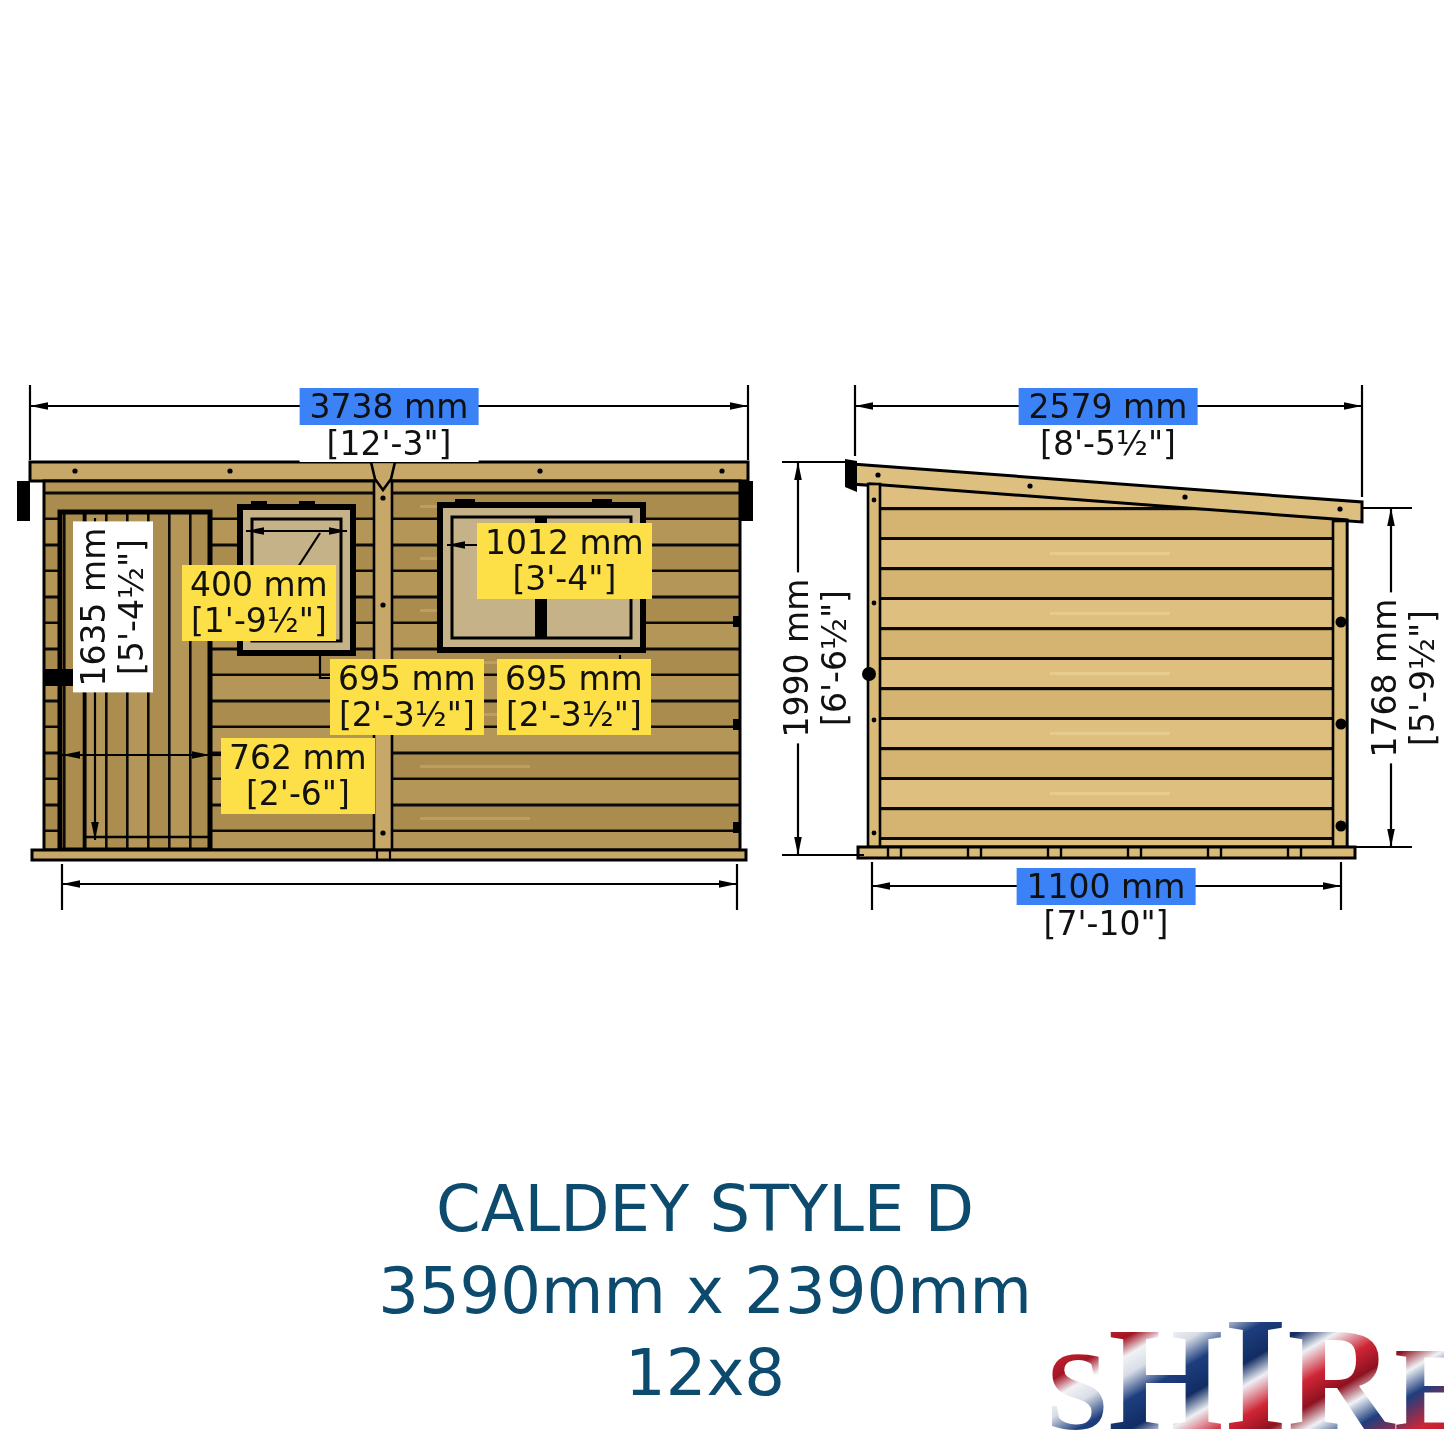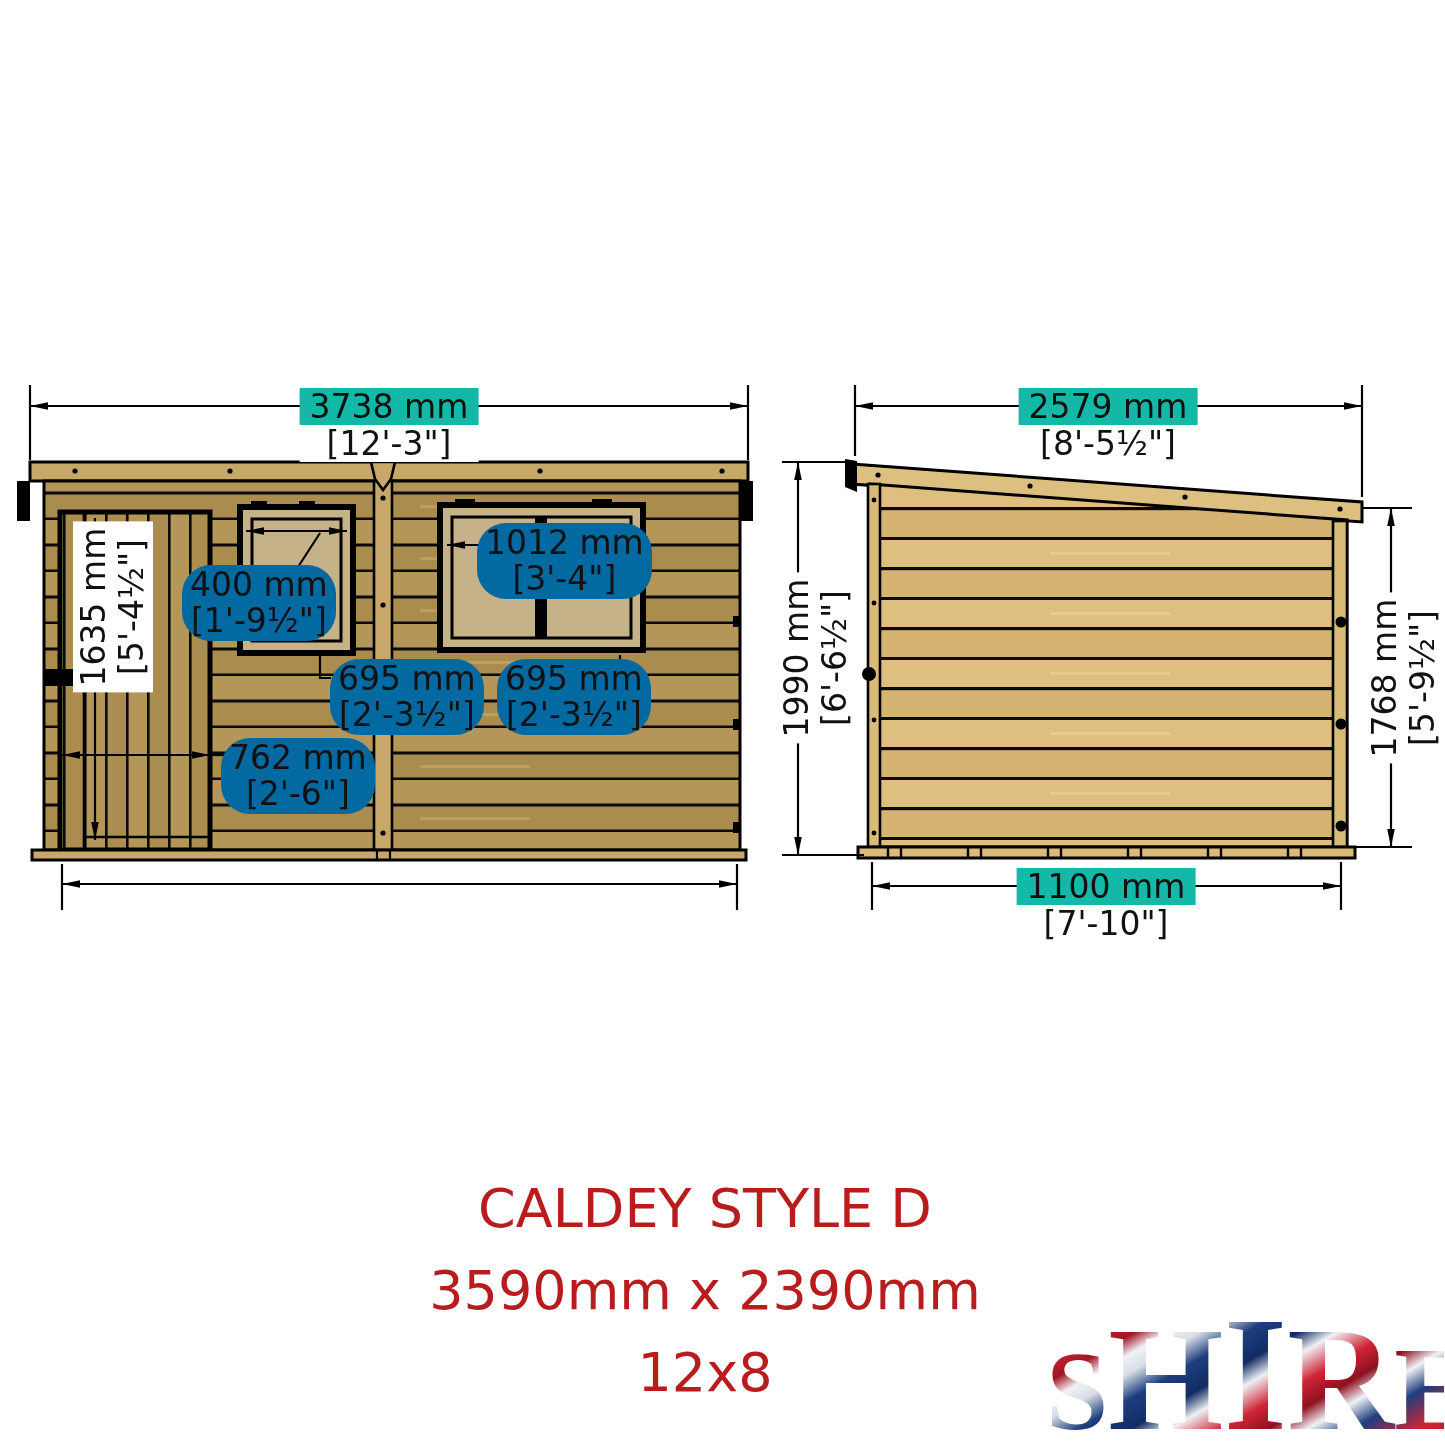"3738 mm" .dimlbl .l1 { background: #14b8a6 -> #3b82f6 }
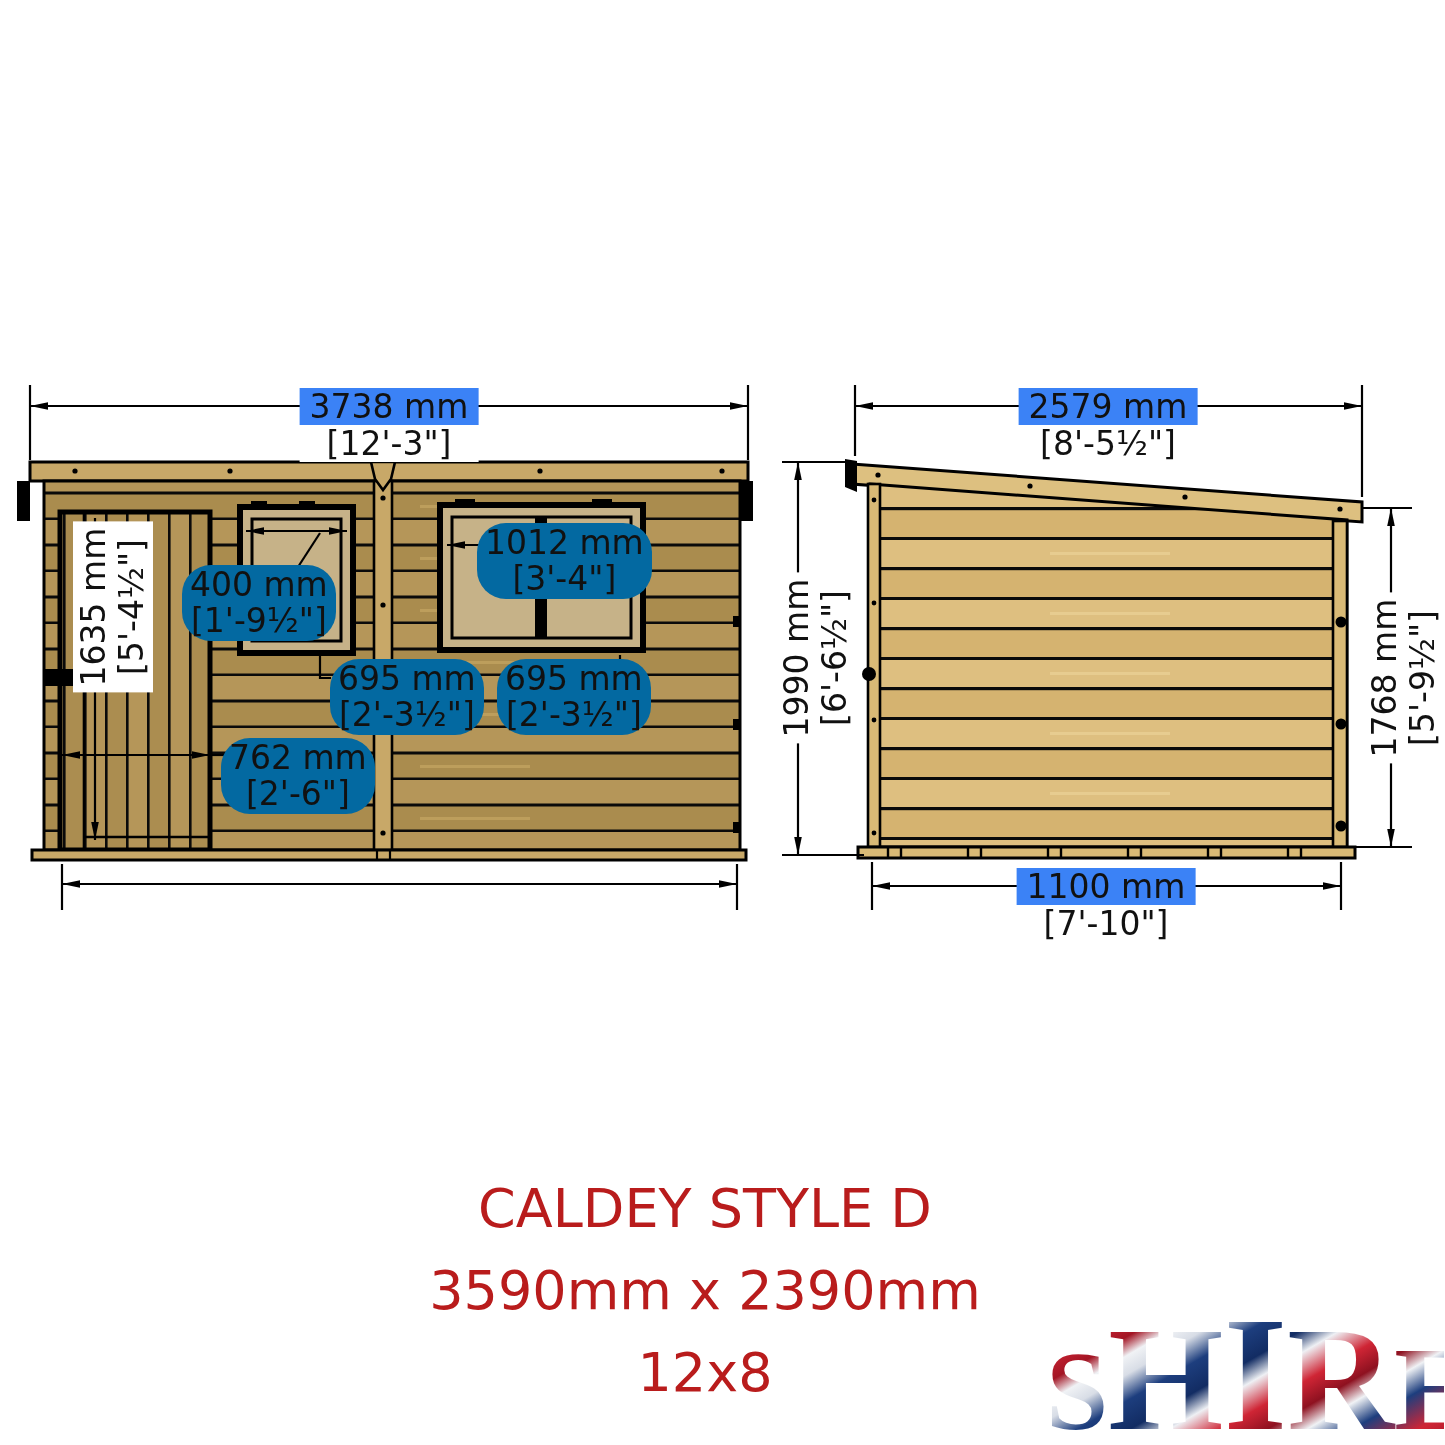"1012 mm" .boxlbl { background: #0369a1 -> #fde047; border-radius: 29px -> none }
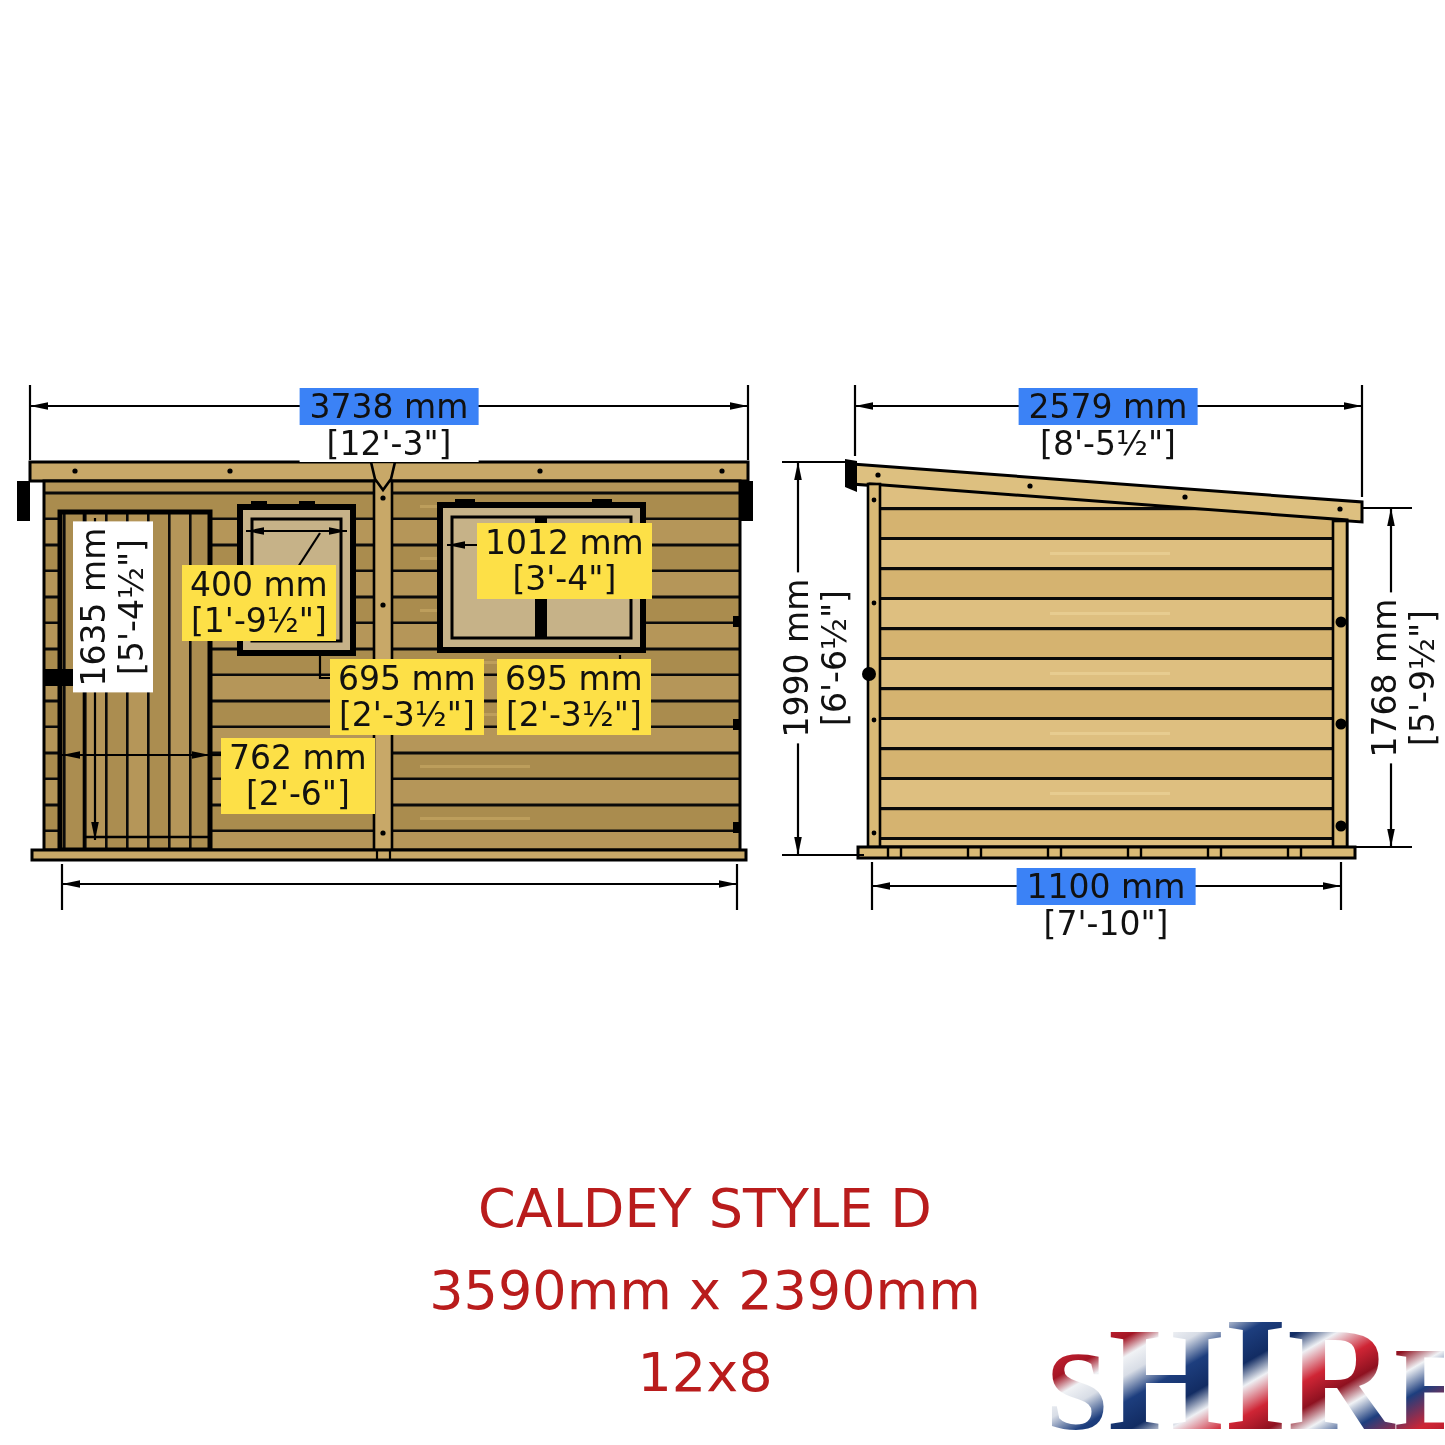"CALDEY STYLE D" .title { color: #b91c1c -> #0c4a6e; font-size: 54px -> 64px }
